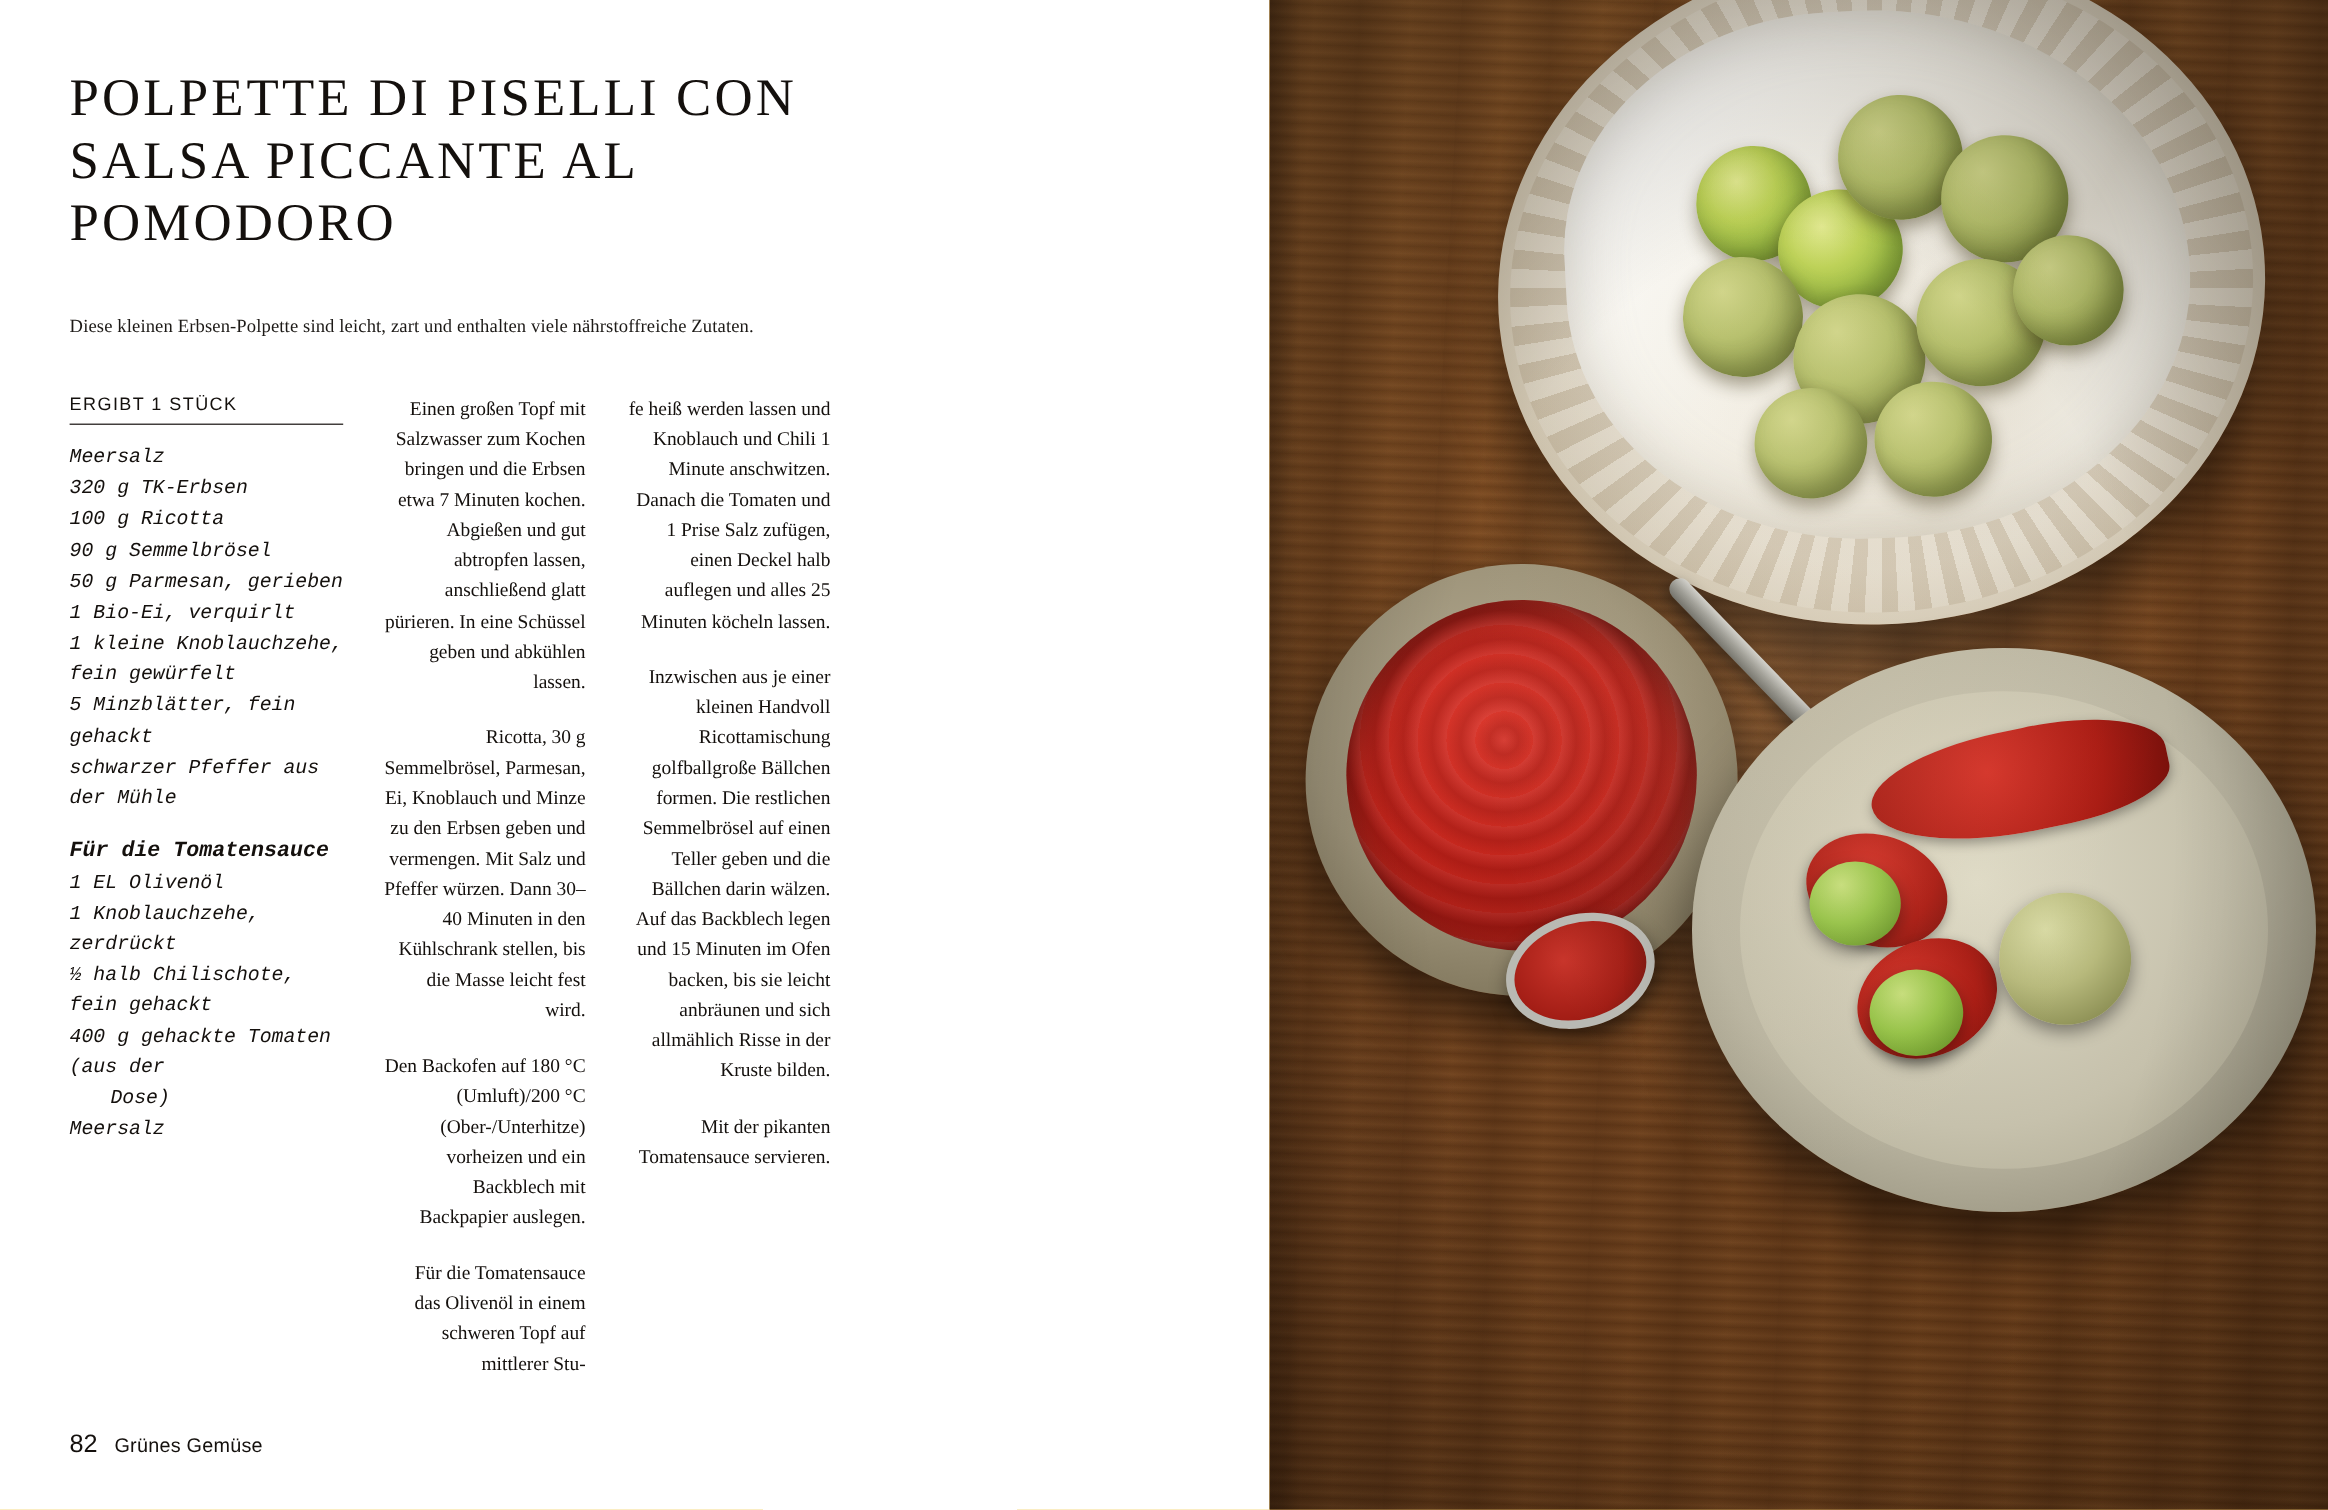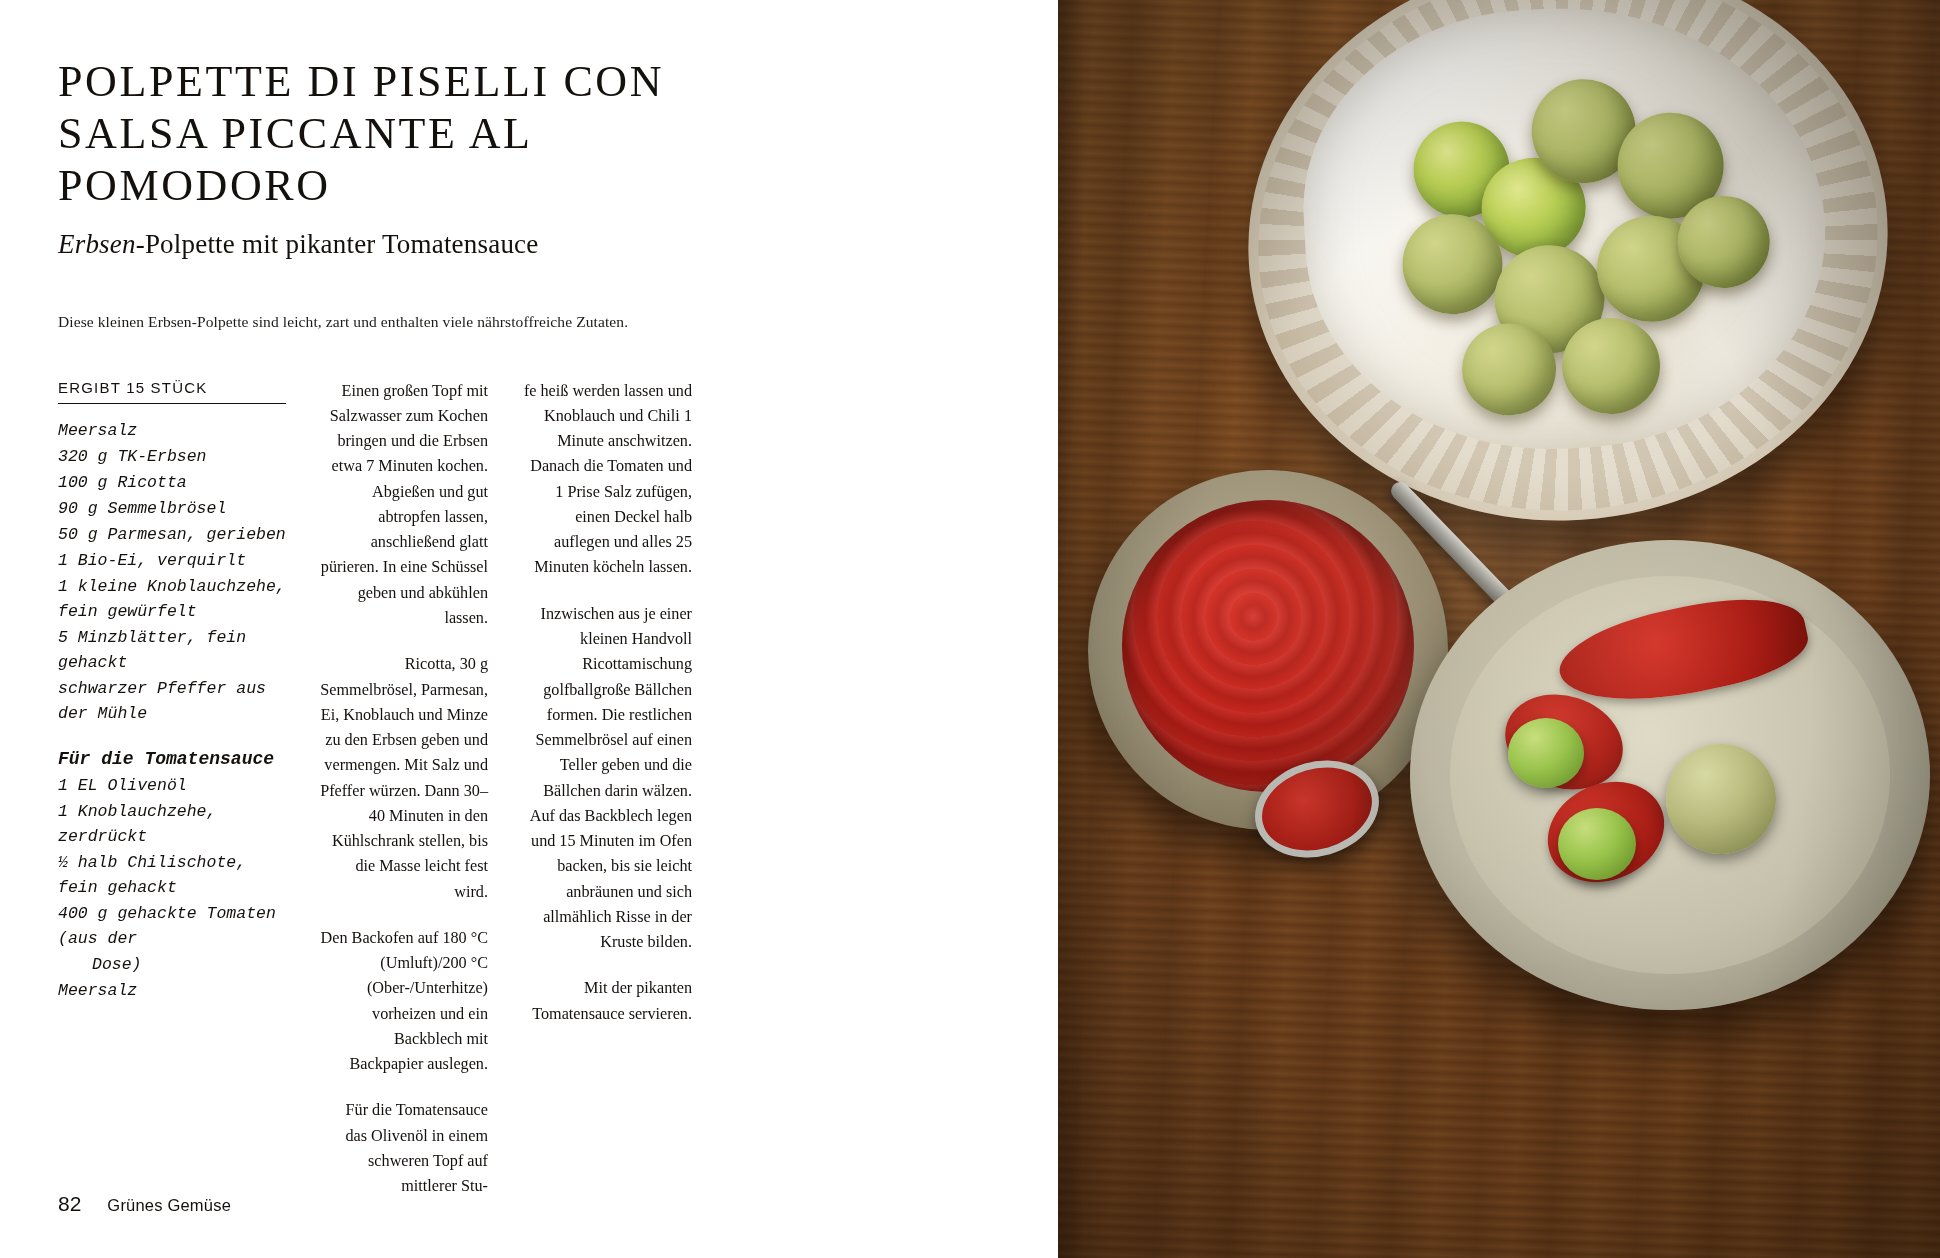"Erbsen-Polpette mit pikanter" div.recipe-subtitle { html: <div> <span>Erbsen</span><span>-Polpette mit pikanter Tomatensauce</span> </div> -> none }
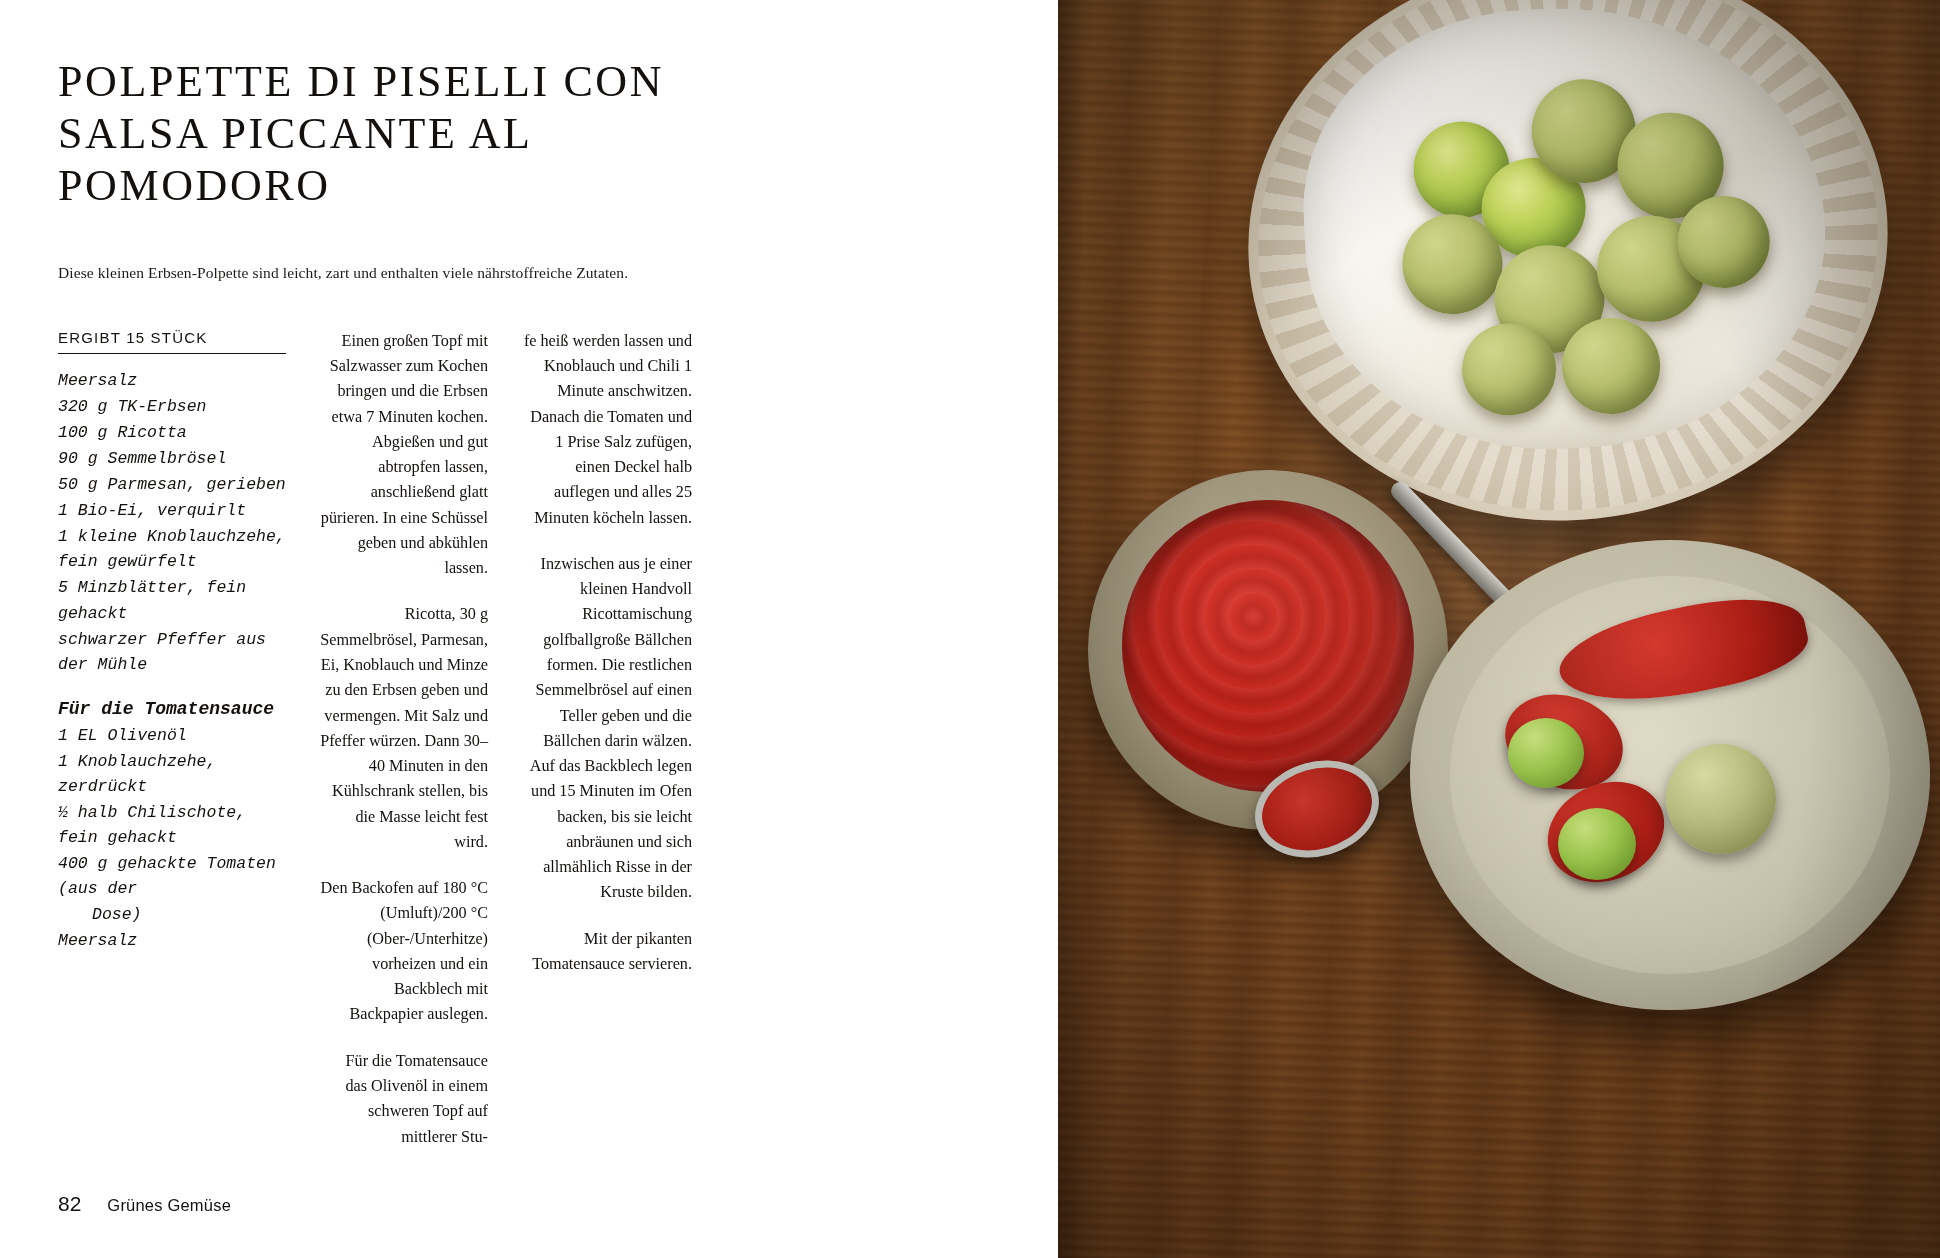"ERGIBT 15 STÜCK" div.yield-label { text: 15 -> 1 }
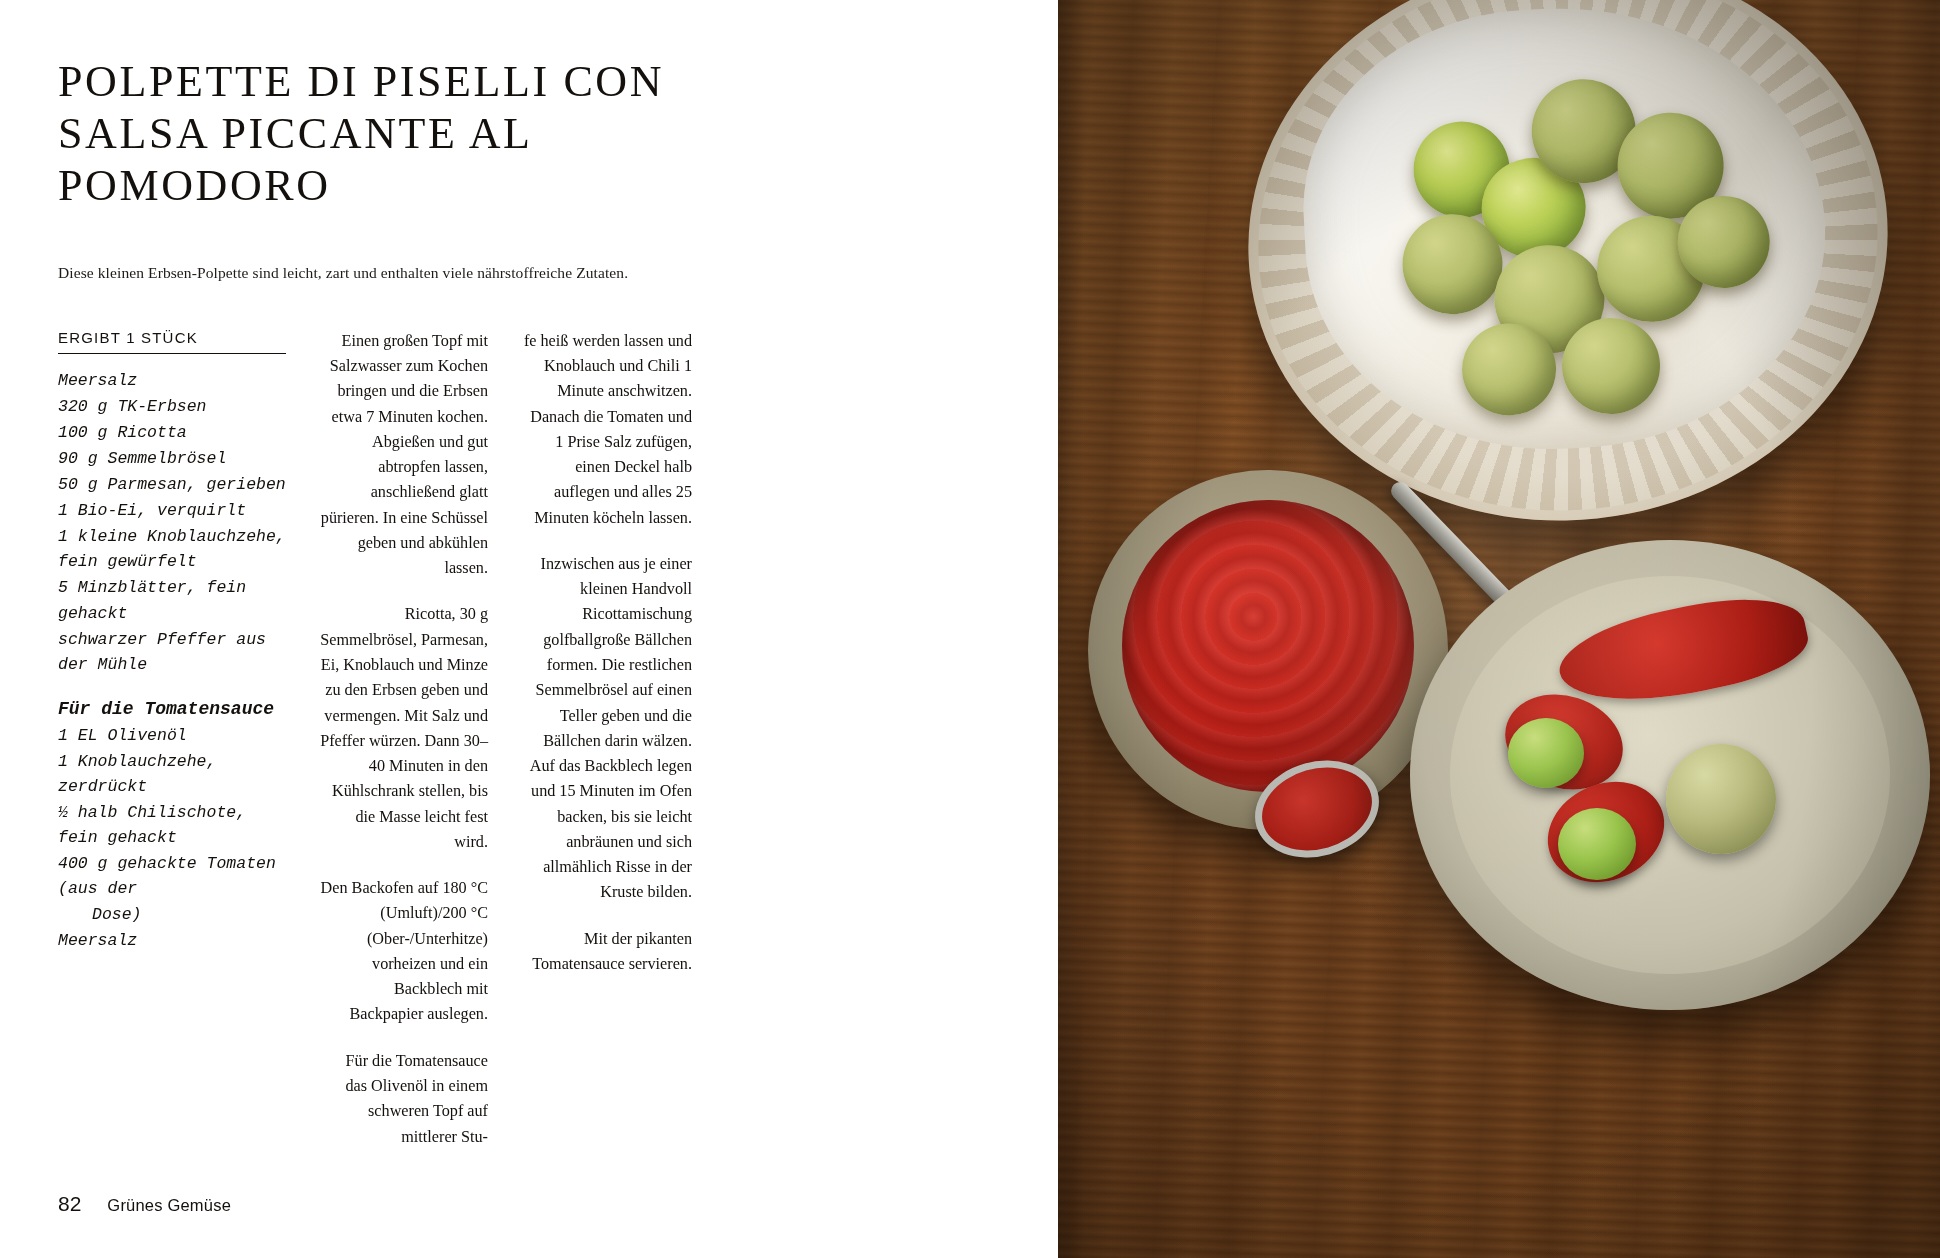"82" .footer { gap: 26px -> 14px }
